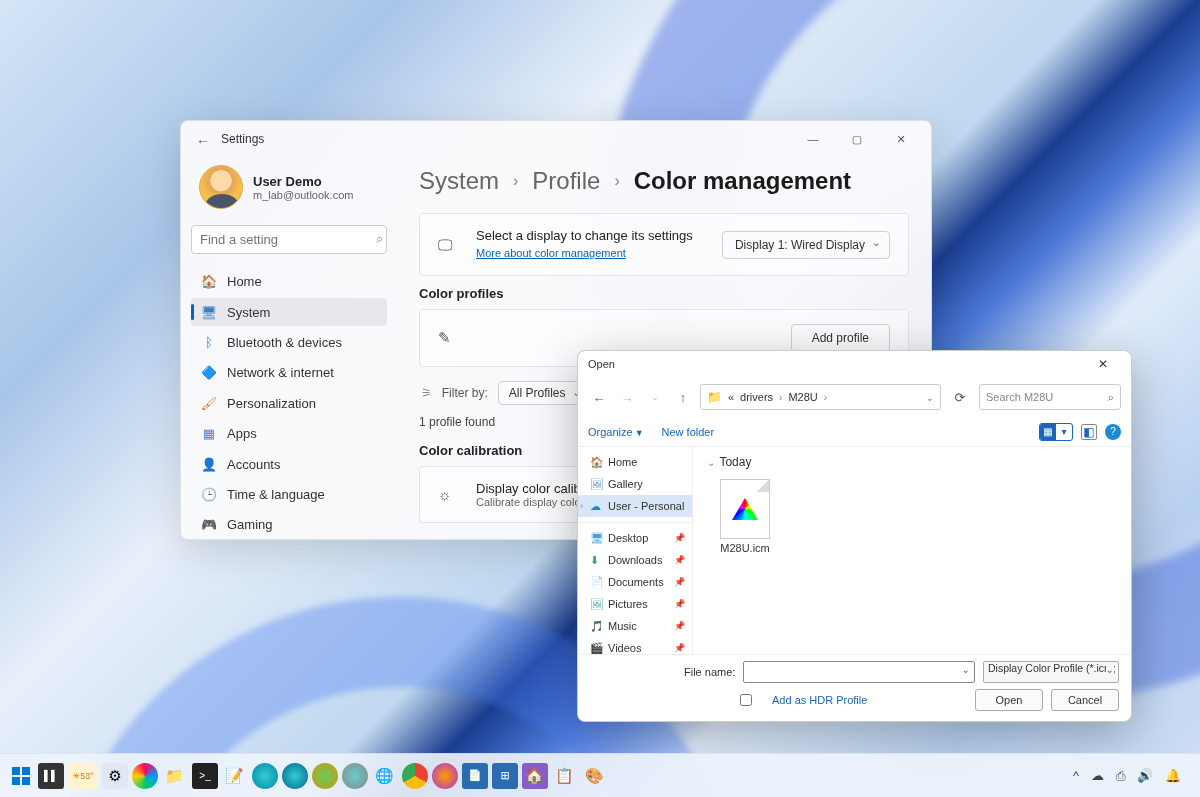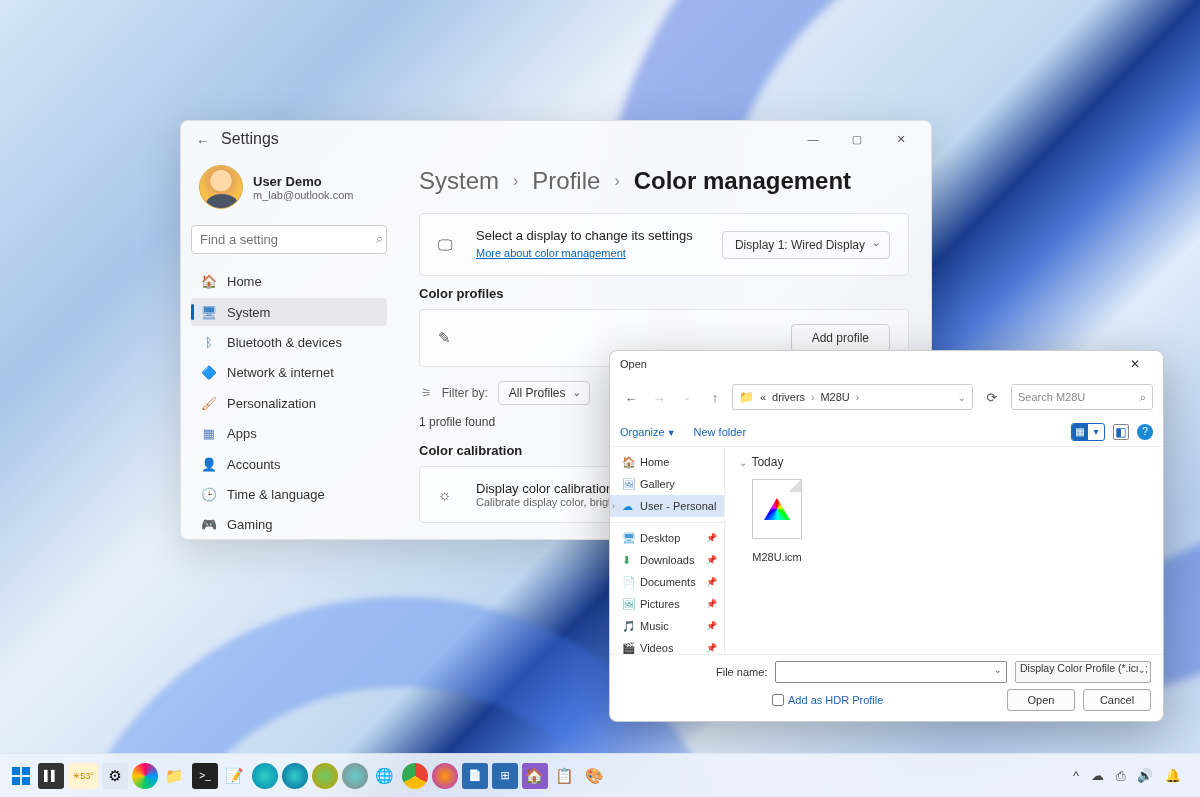"Settings" .titlebar-title { font-size: 16px -> 12px }
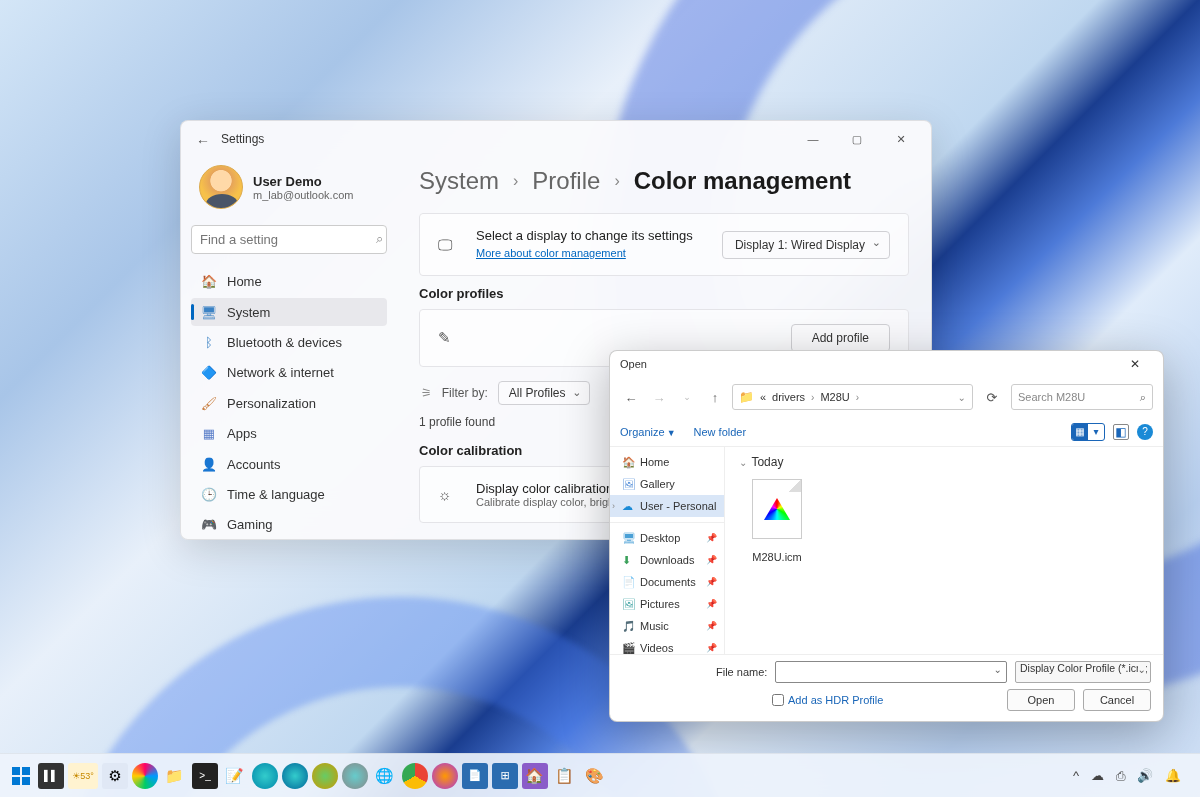"Open" .open-dialog { left: 609px -> 577px }
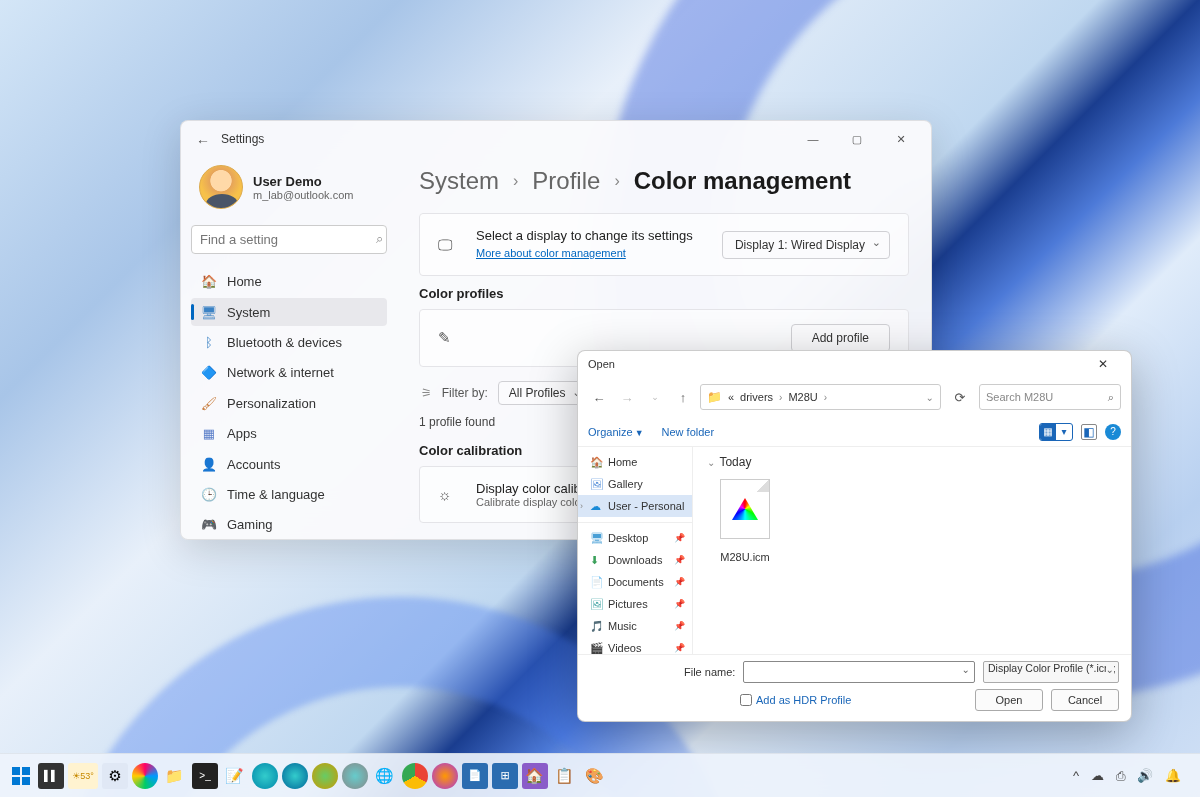"M28U.icm" .file-item { gap: 12px -> 3px }
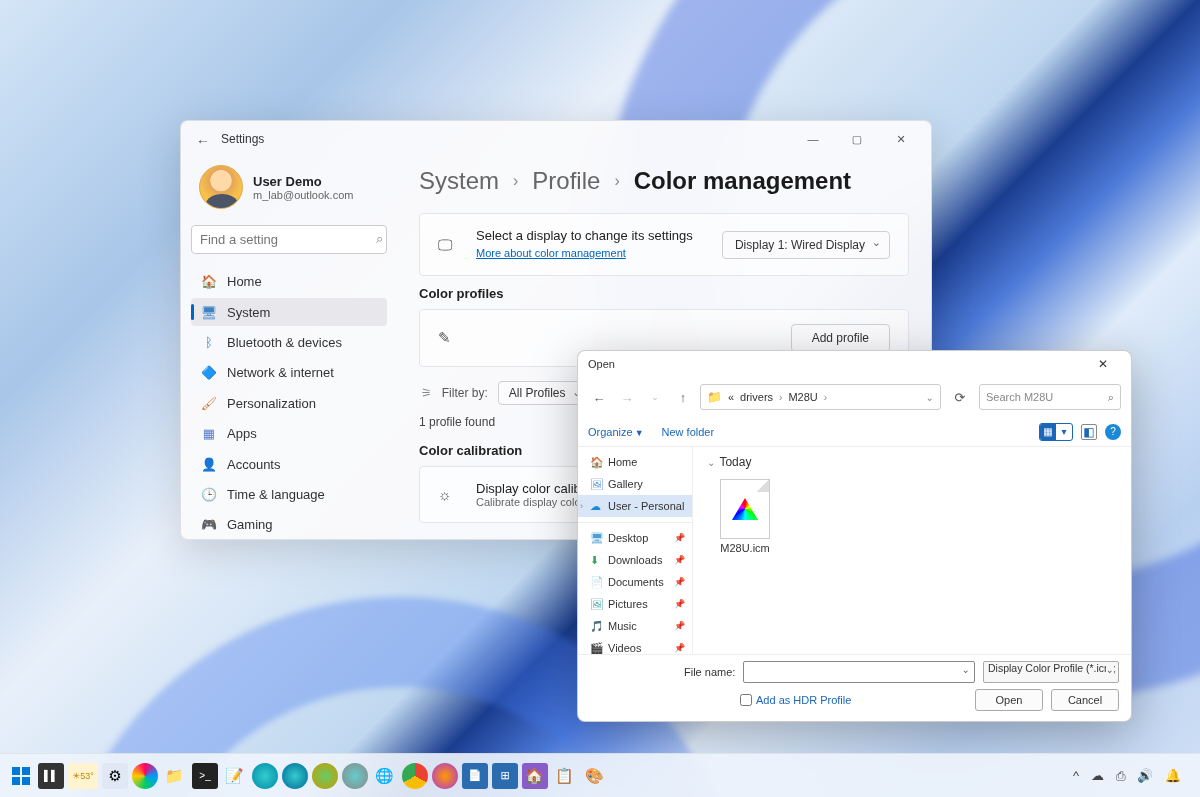"Add as HDR Profile" .hdr-check { gap: 4px -> 20px }
